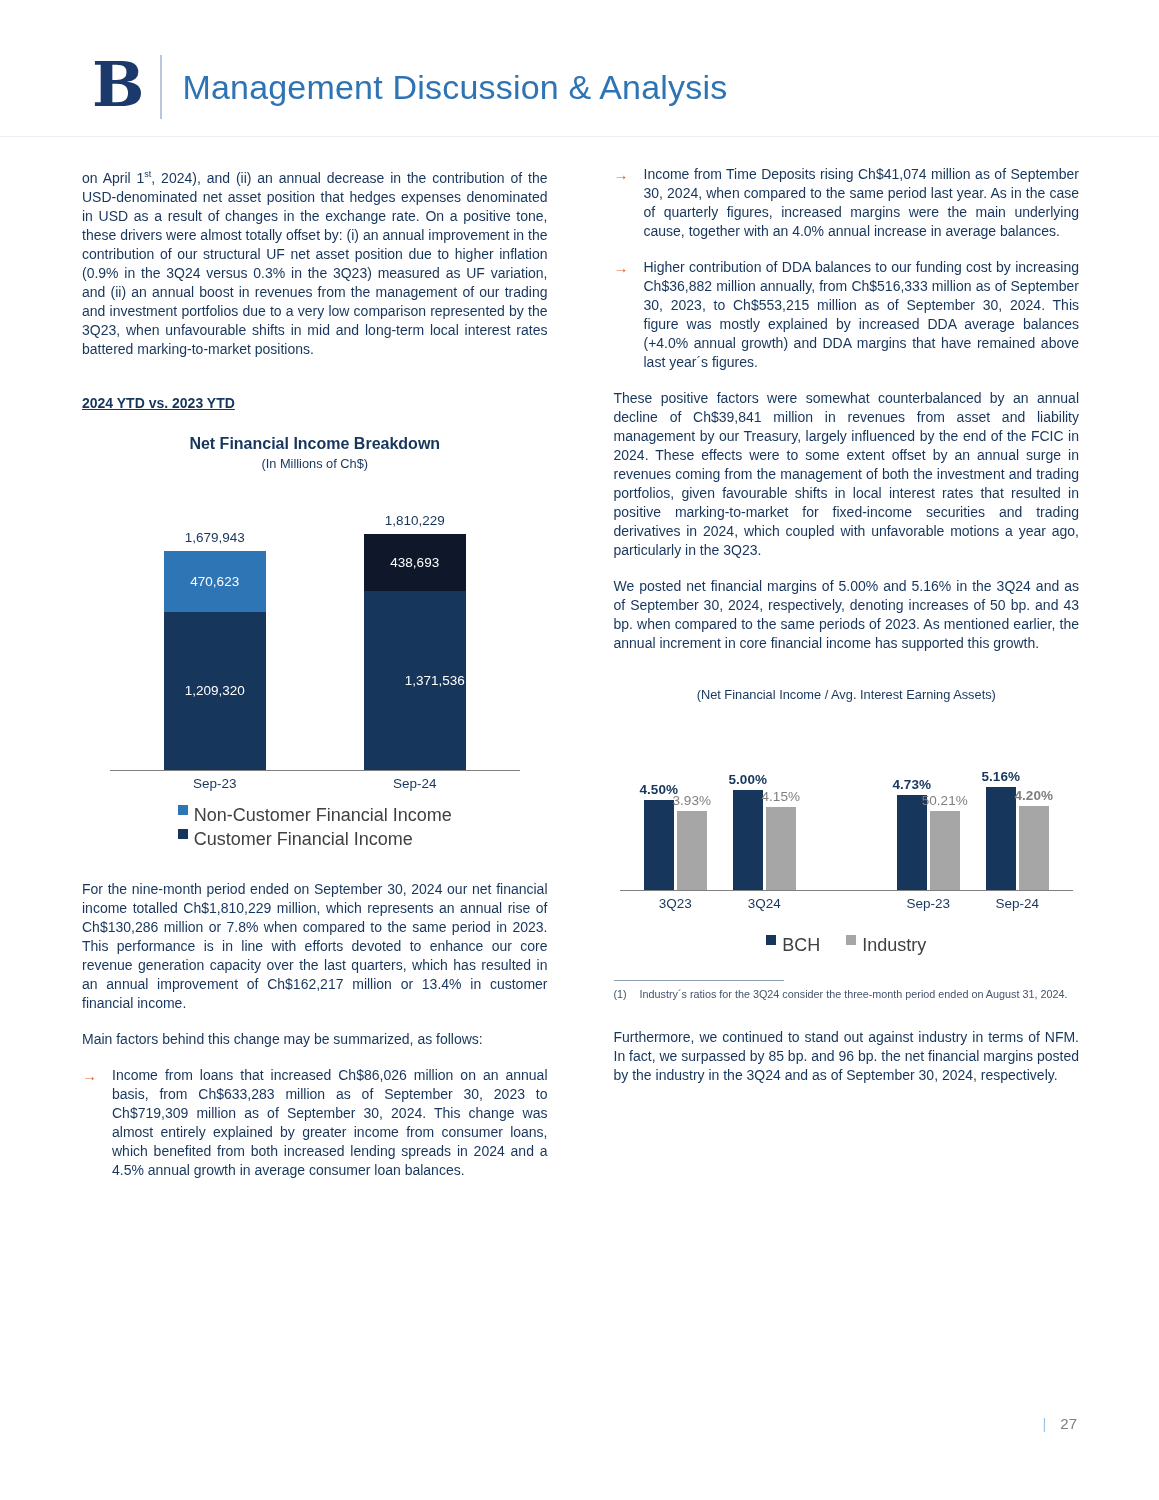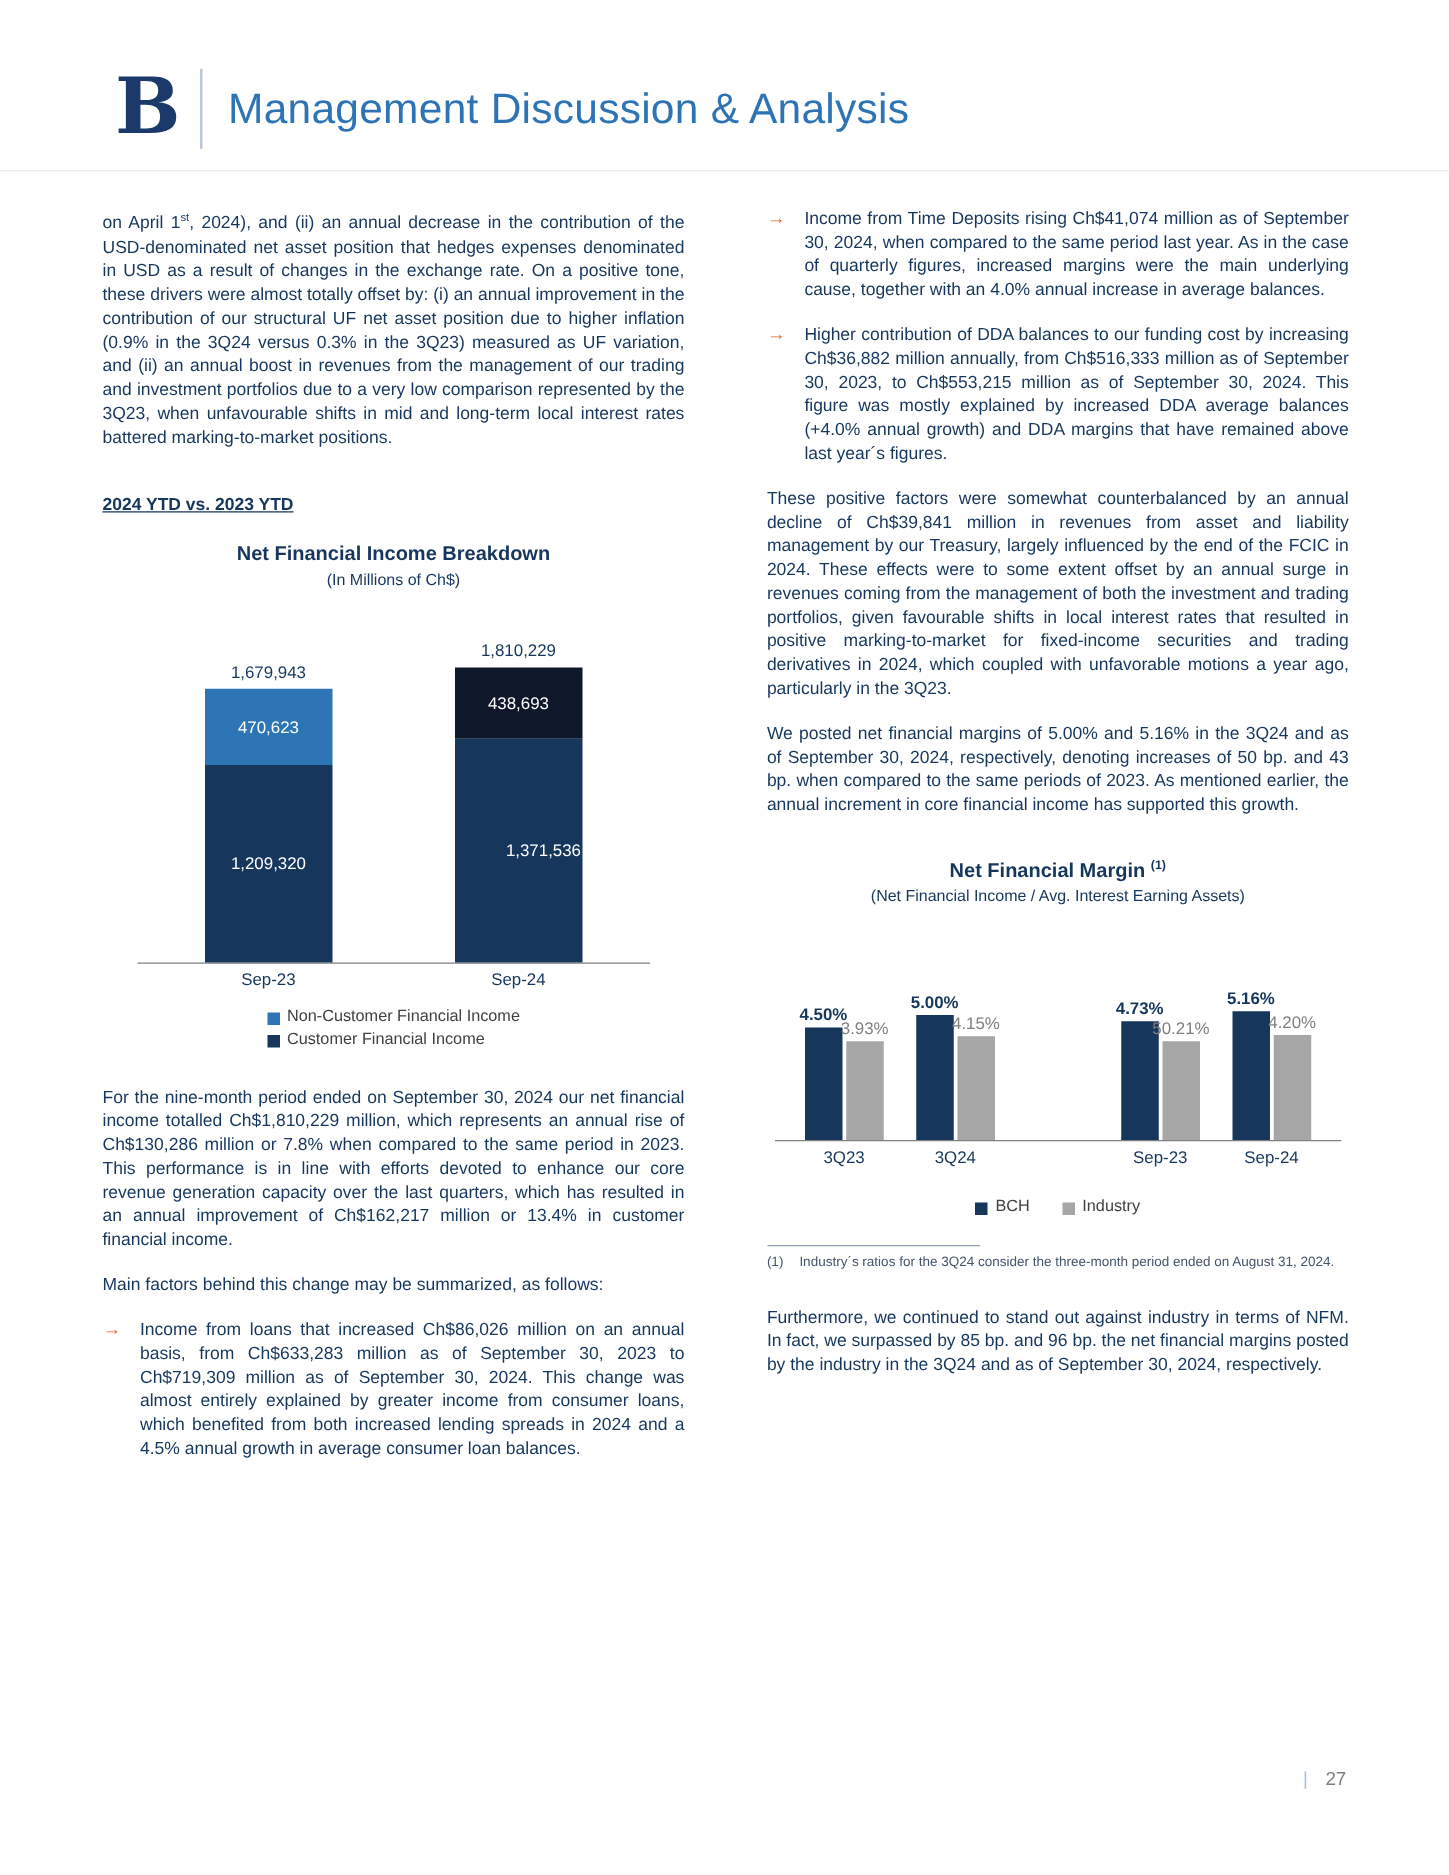"Net Financial Margin (1)" div.chart-title { html: <div><span>Net Financial Margin</span>&nbsp;<sup>(1)</sup></div> -> none }
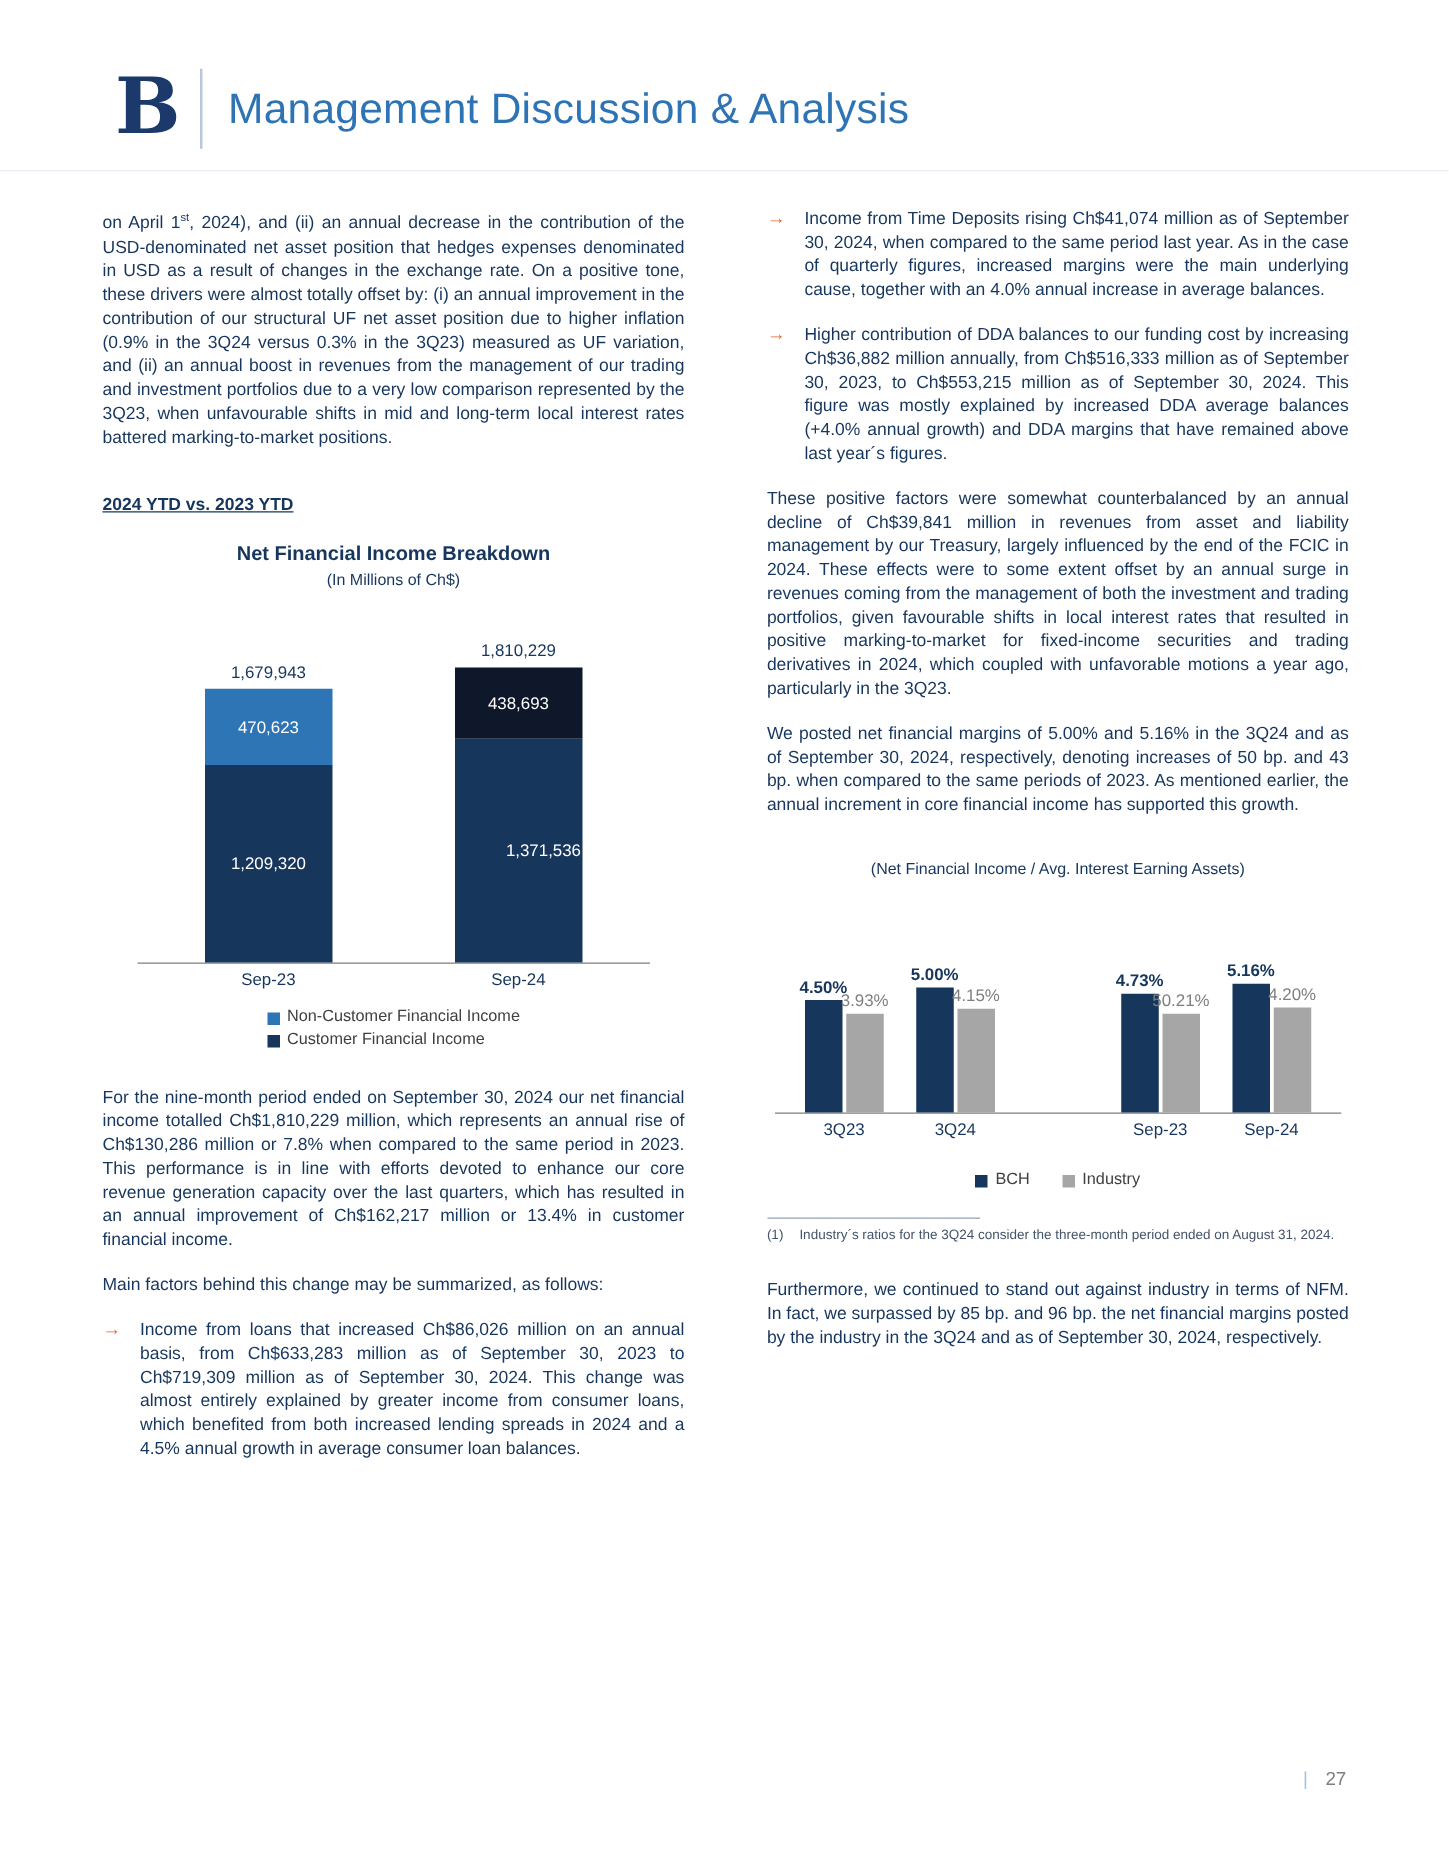"4.20%" div.nfm-label { font-weight: none -> bold }
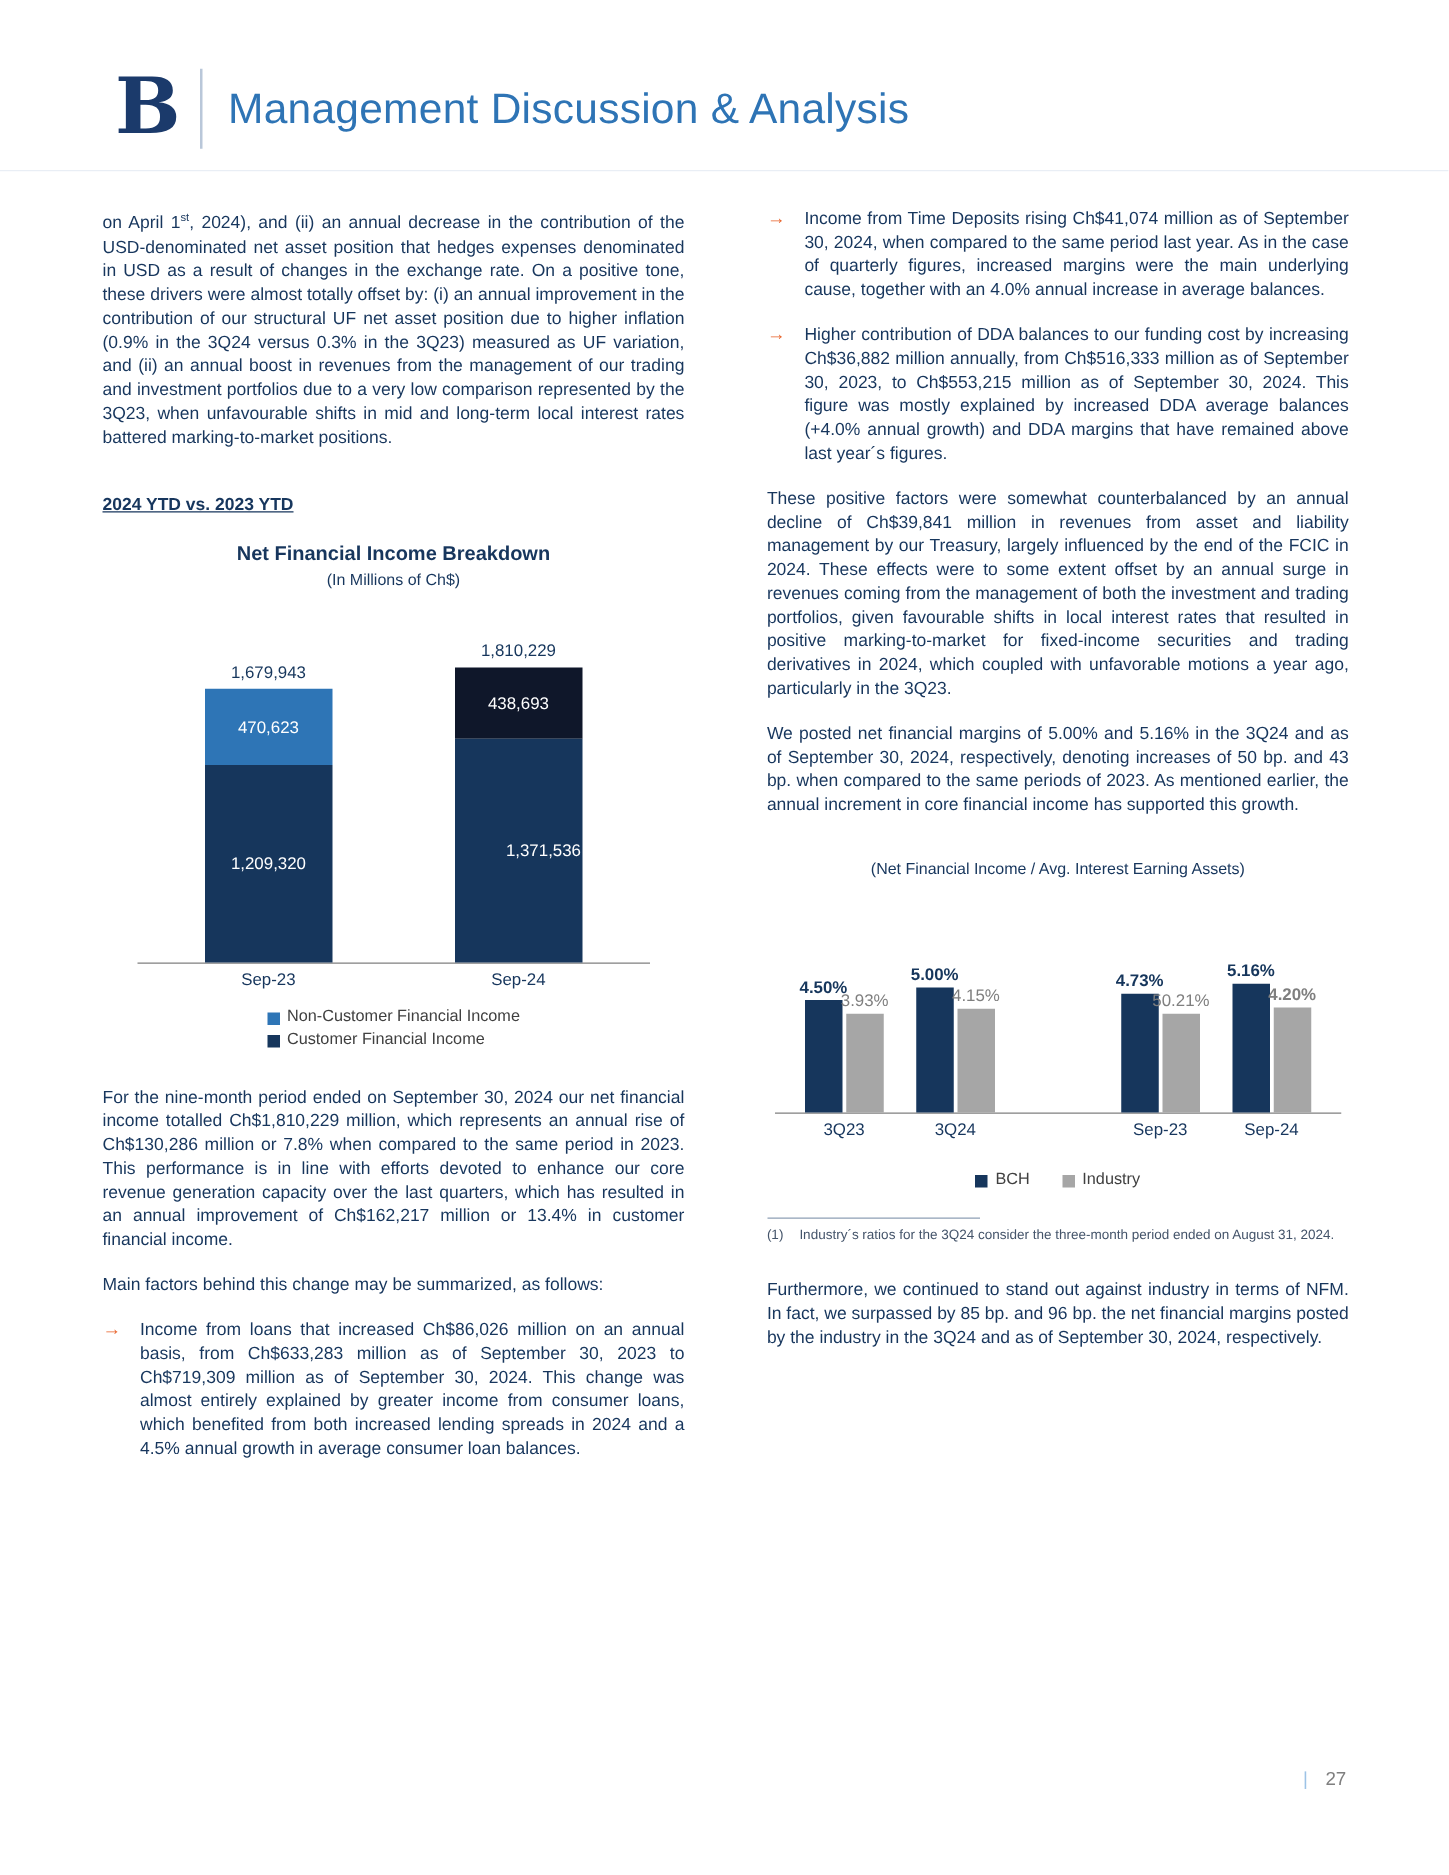"Non-Customer Financial Income" .legend-row { align-items: flex-end -> flex-start; font-size: 13px -> 18px }
